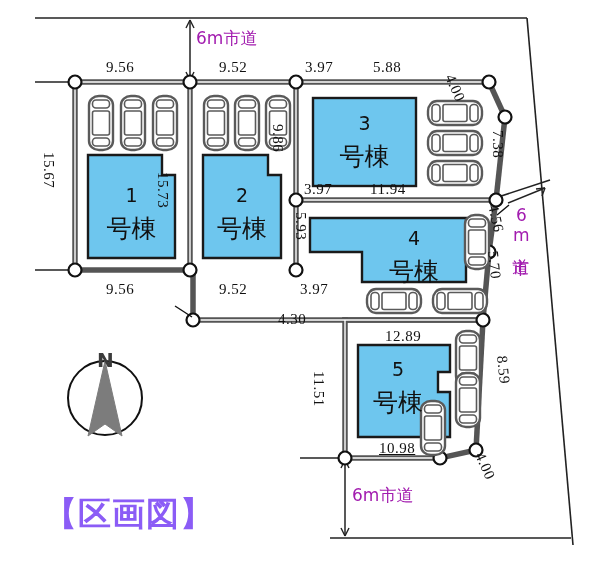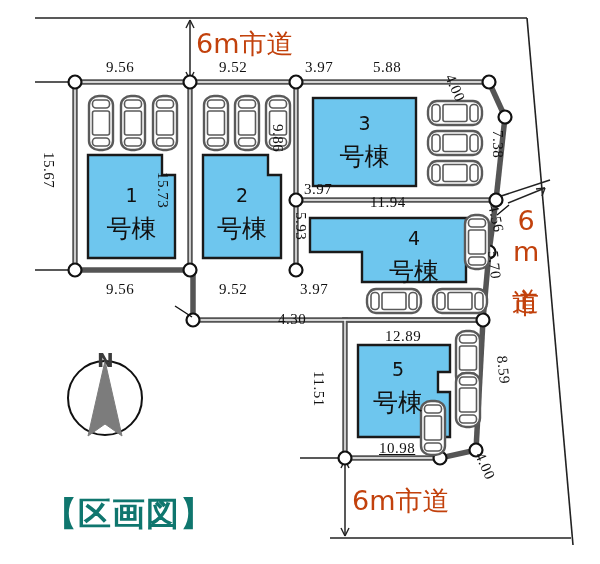"6m市道" .road { color: #c2410c -> #a21caf; font-size: 27px -> 17px }
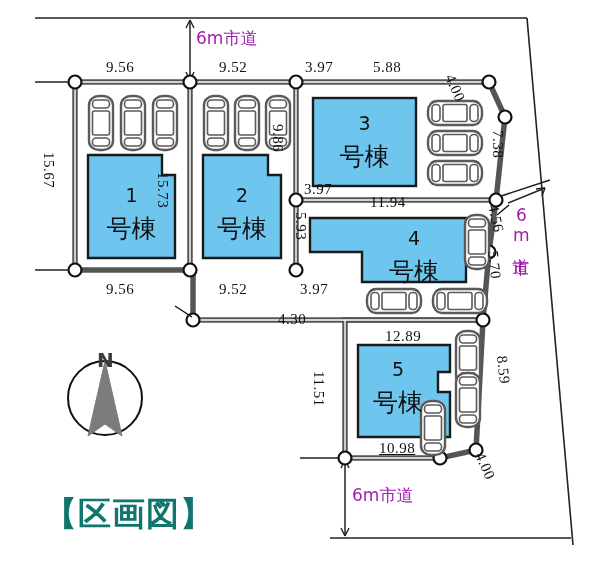"11.94" div.txt { margin-top: 13px -> none }
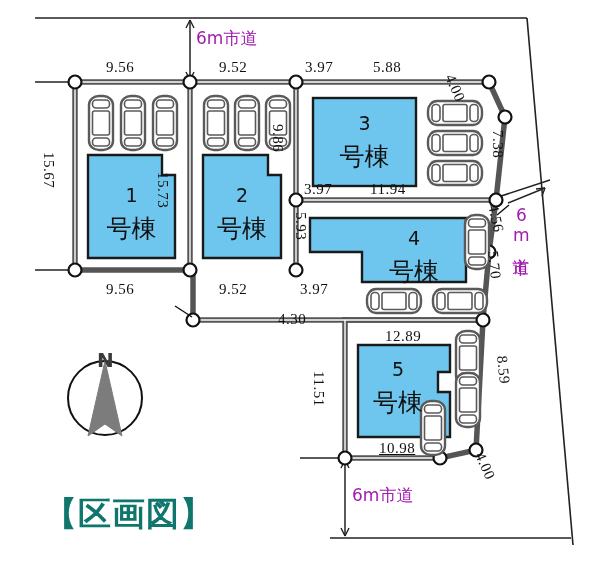"【区画図】" #title { color: #0f766e -> #8b5cf6 }
